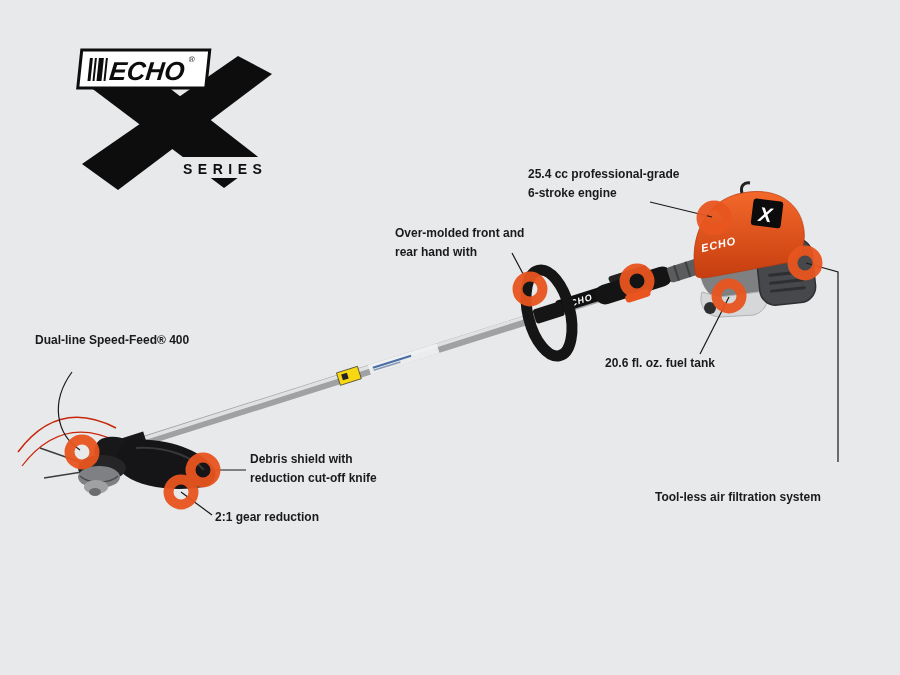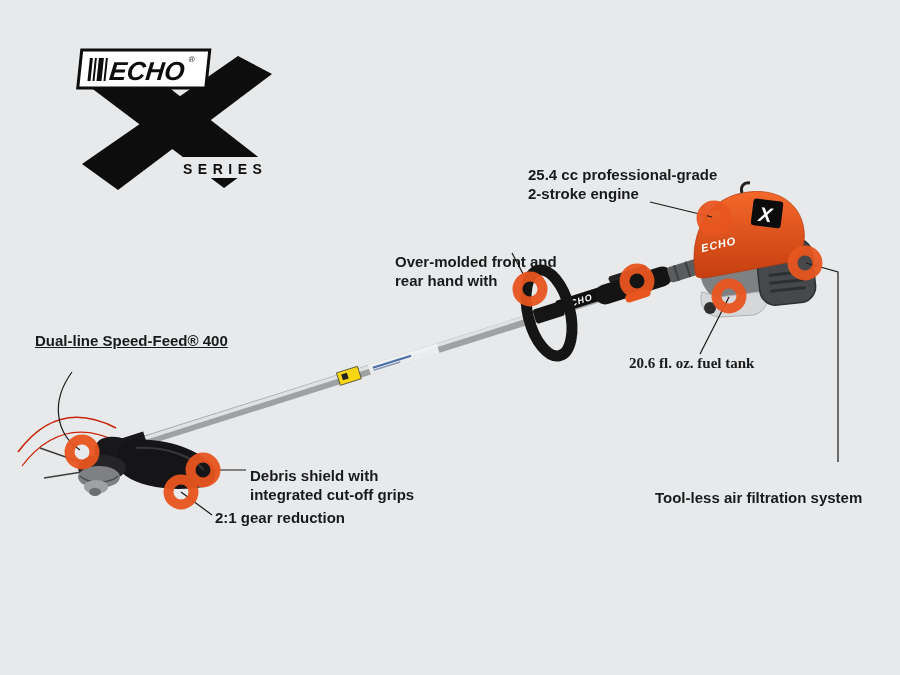"25.4 cc professional-grade" .callout { font-size: 15px -> 12px }
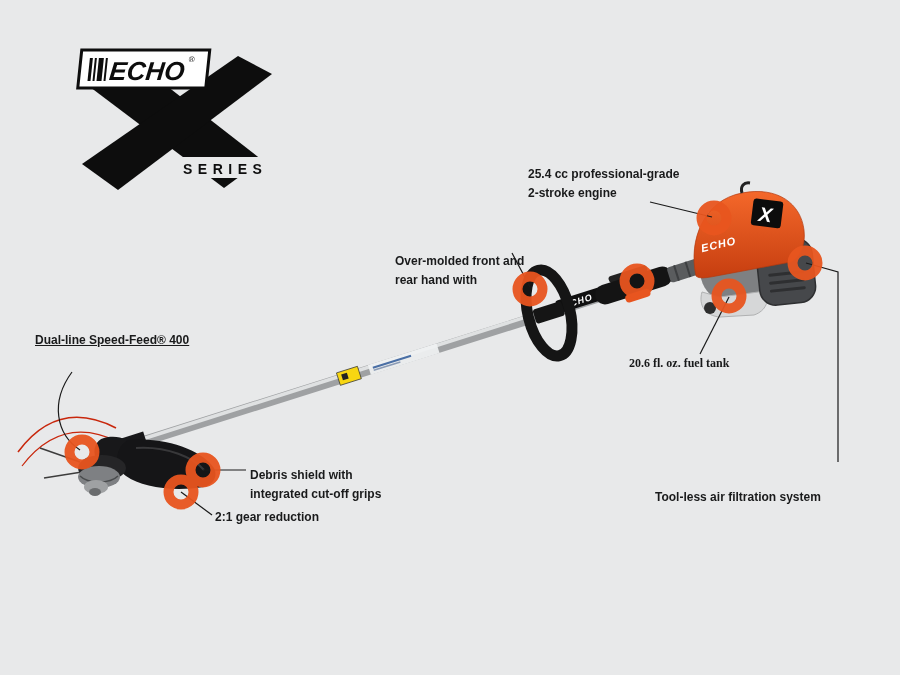"2-stroke engine" div { text: 2-stroke -> 6-stroke }
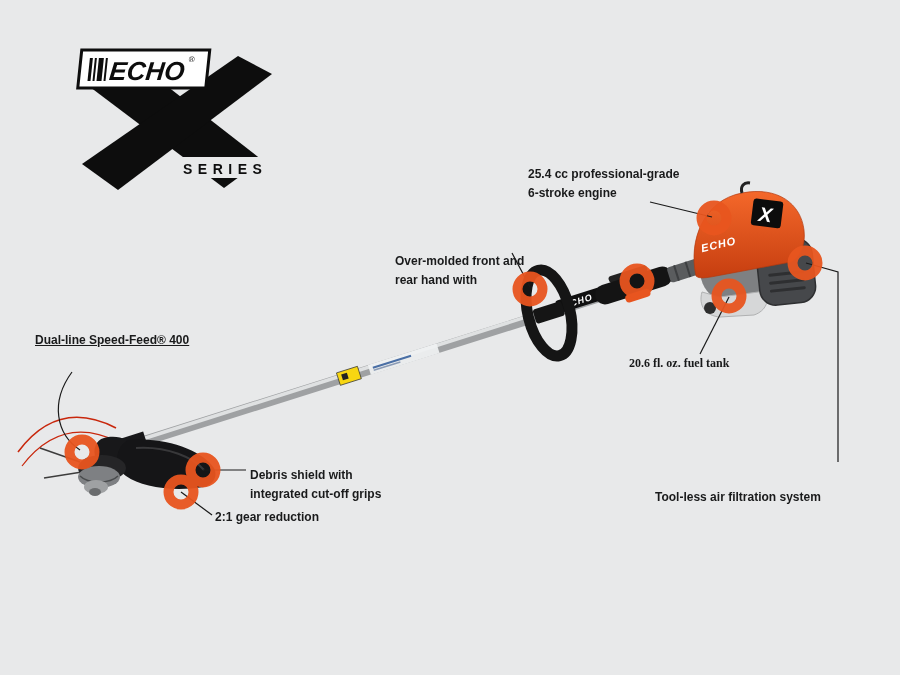"Over-molded front and" div.callout { margin-top: 28px -> none }
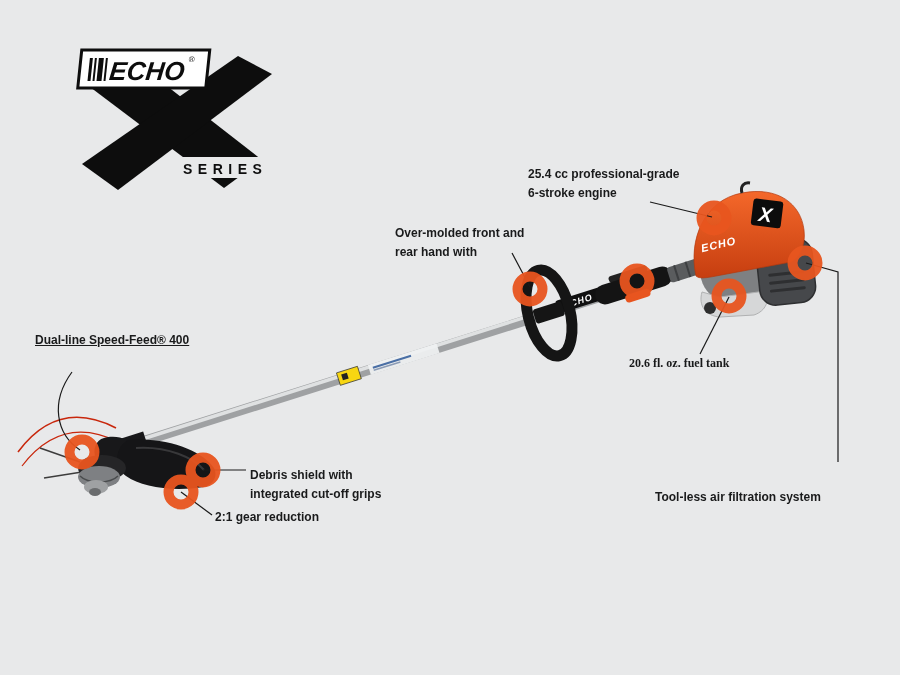"Dual-line Speed-Feed® 400" div.callout { text-decoration: underline -> none }
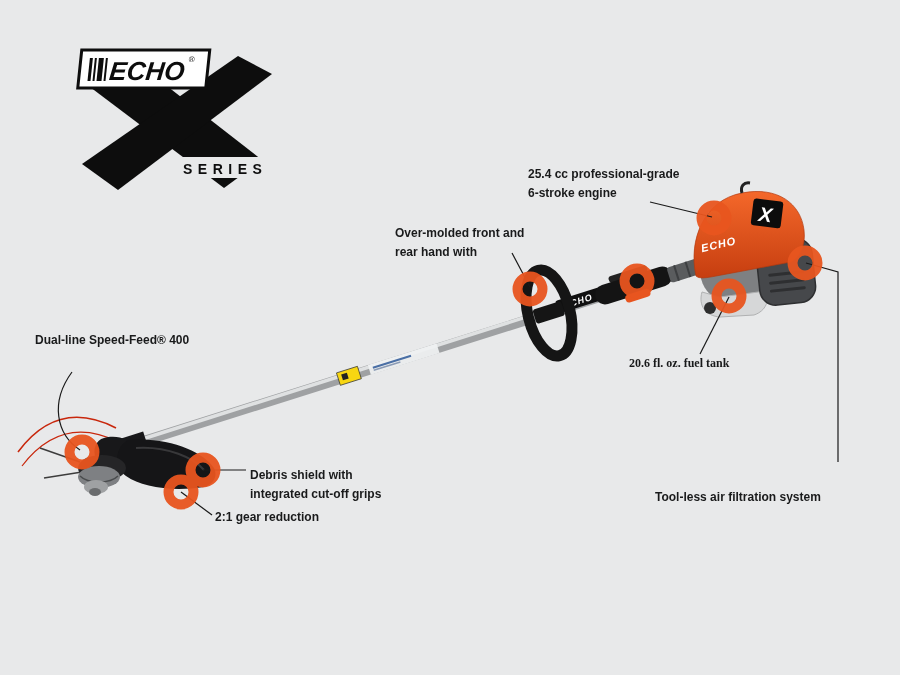"20.6 fl. oz. fuel tank" div.callout { font-family: Liberation Serif, serif -> none; left: 629px -> 605px }
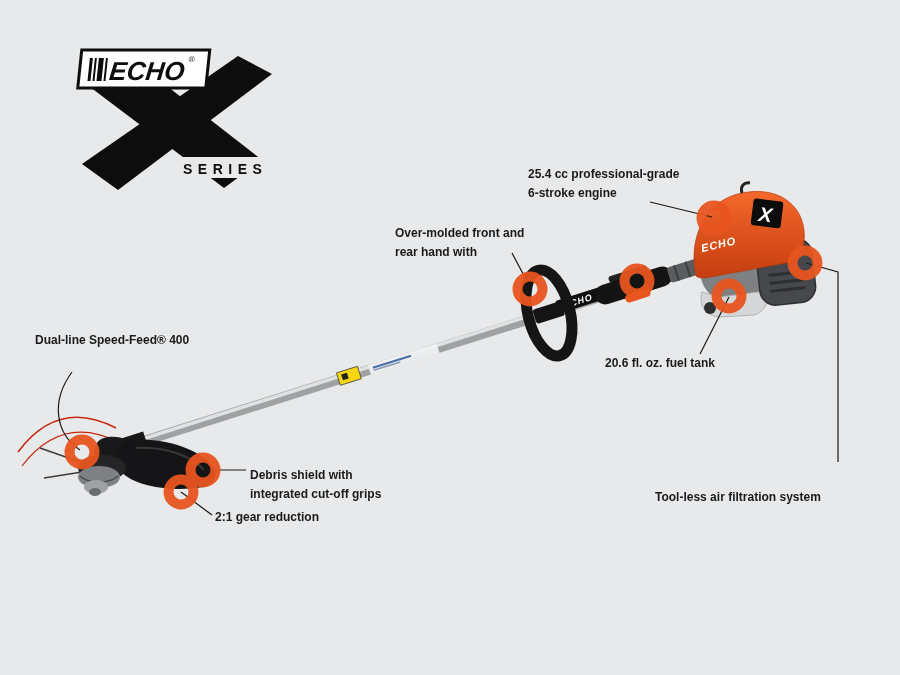"Debris shield with" div.callout { top: 466px -> 450px }
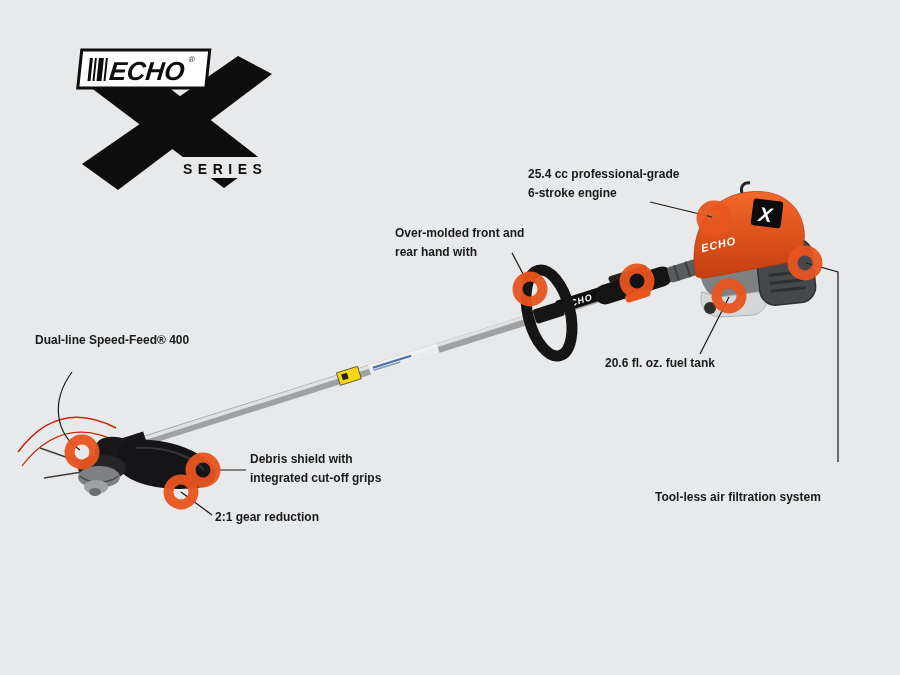"integrated cut-off grips" div { text: integrated cut-off grips -> reduction cut-off knife }
